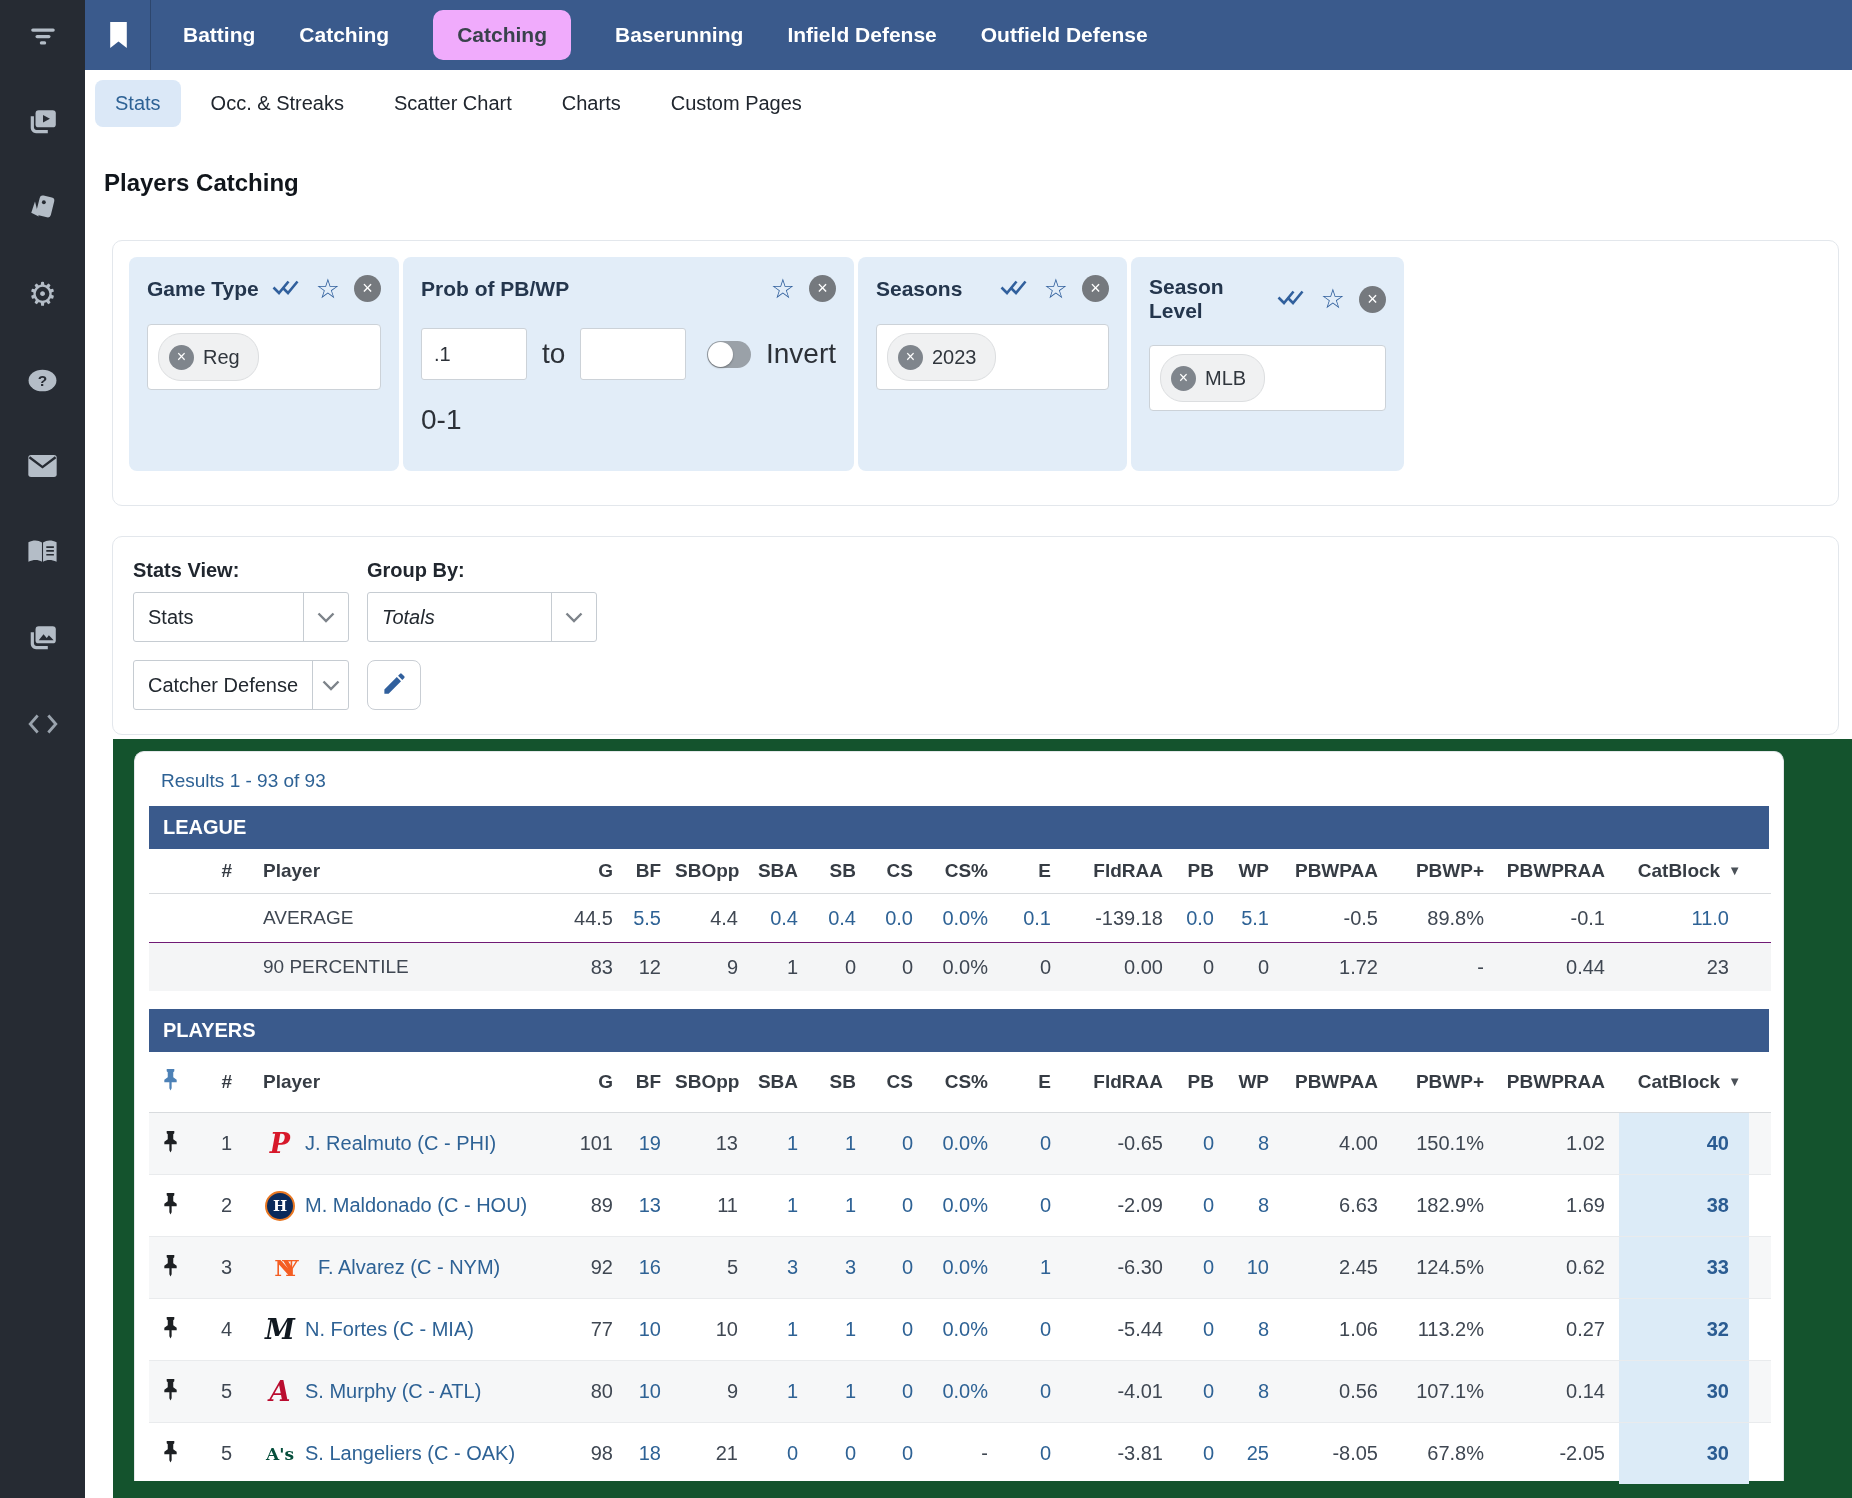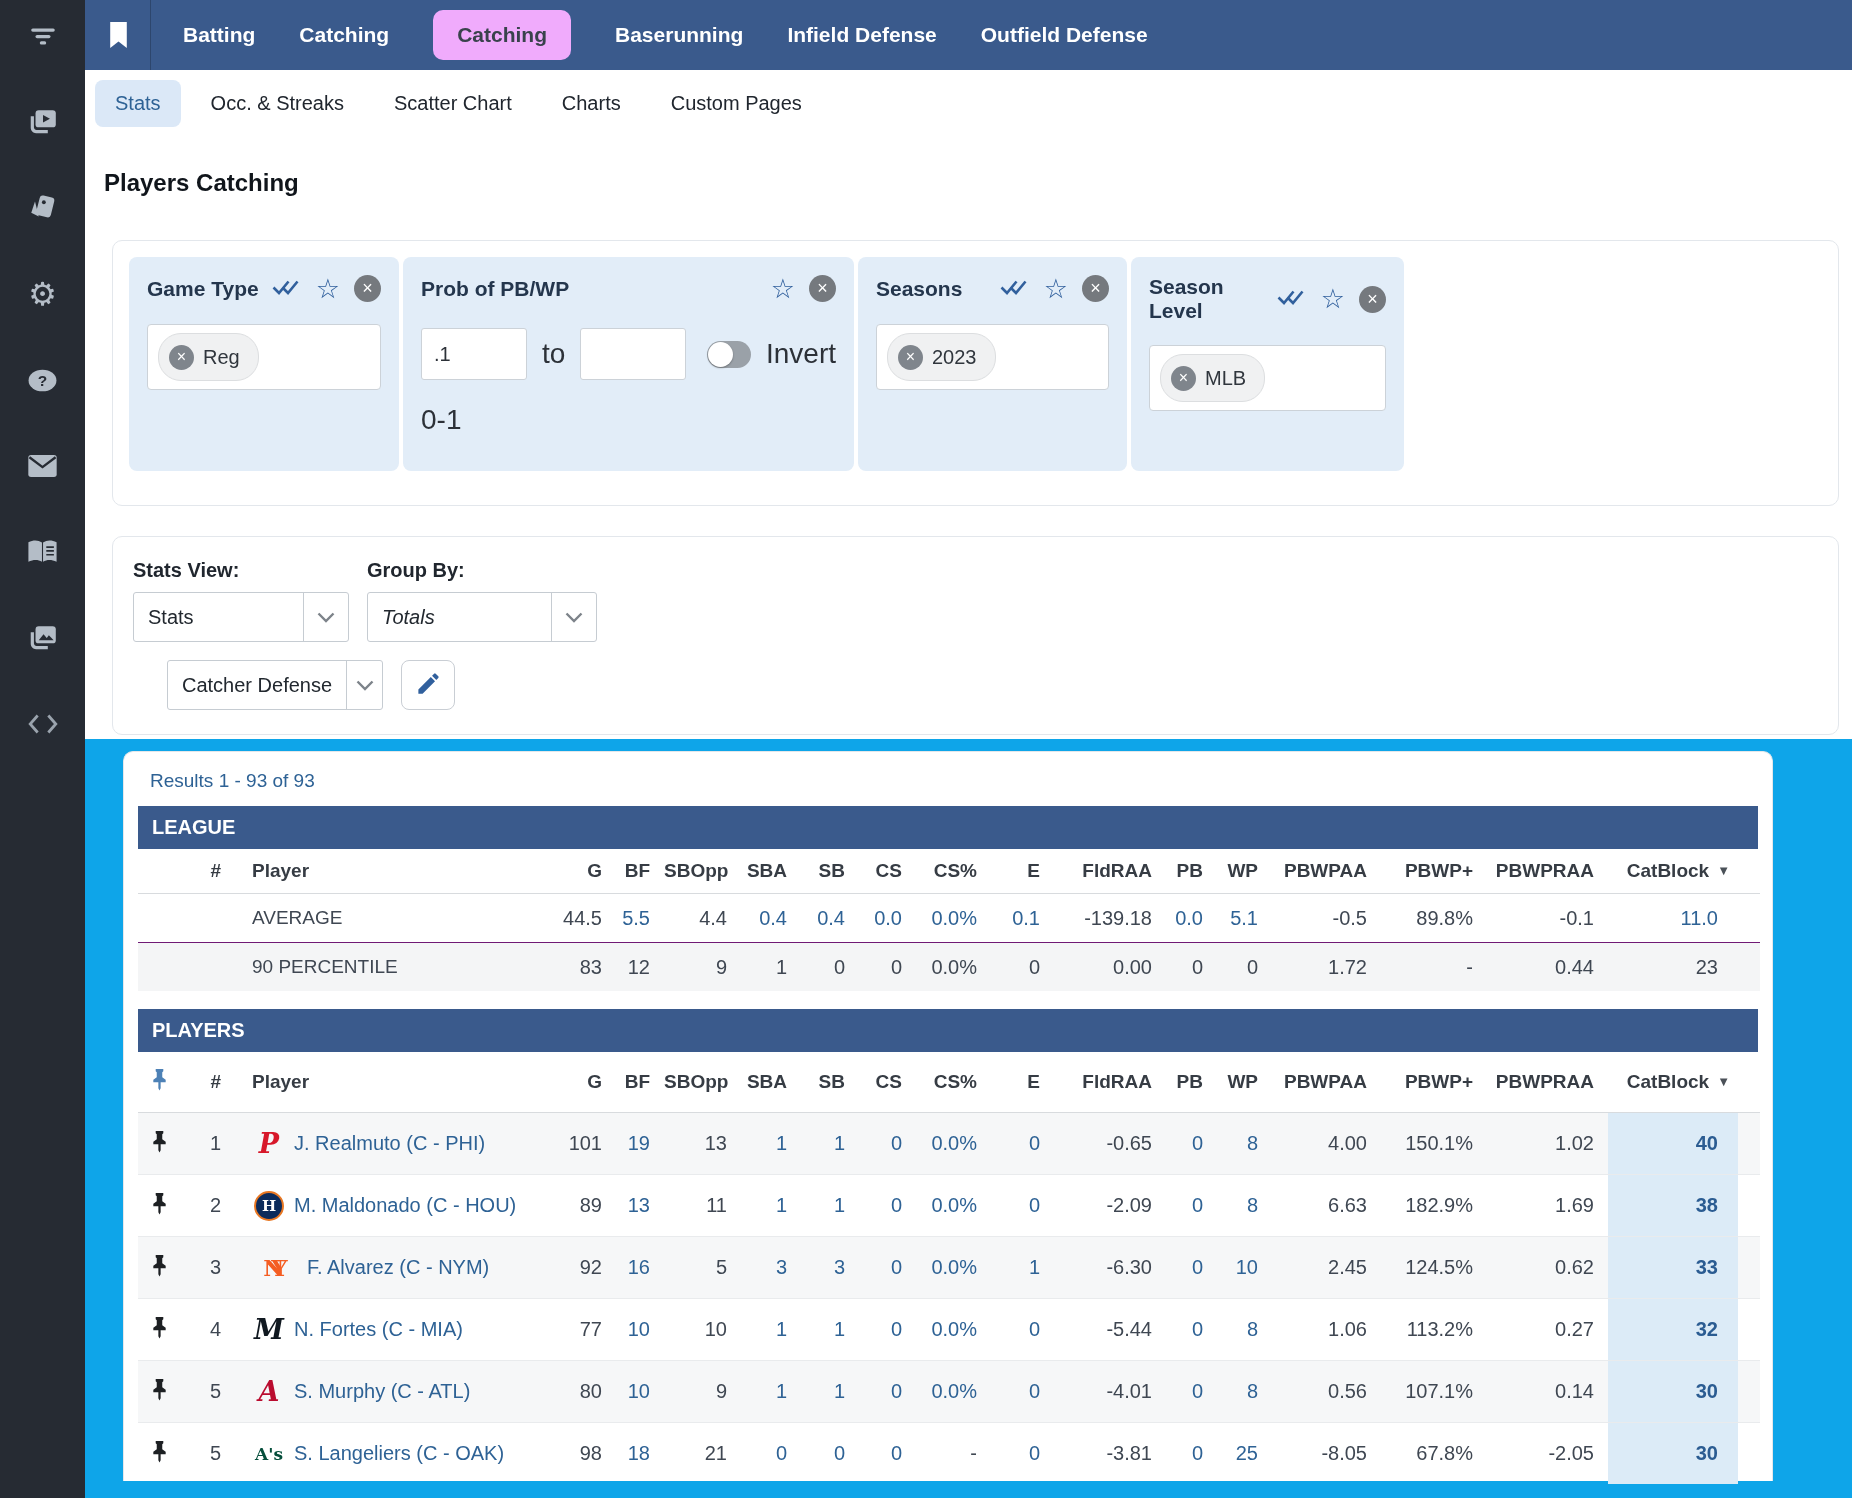"Catcher Defense" .ctrl-row2 { margin-left: 34px -> none }
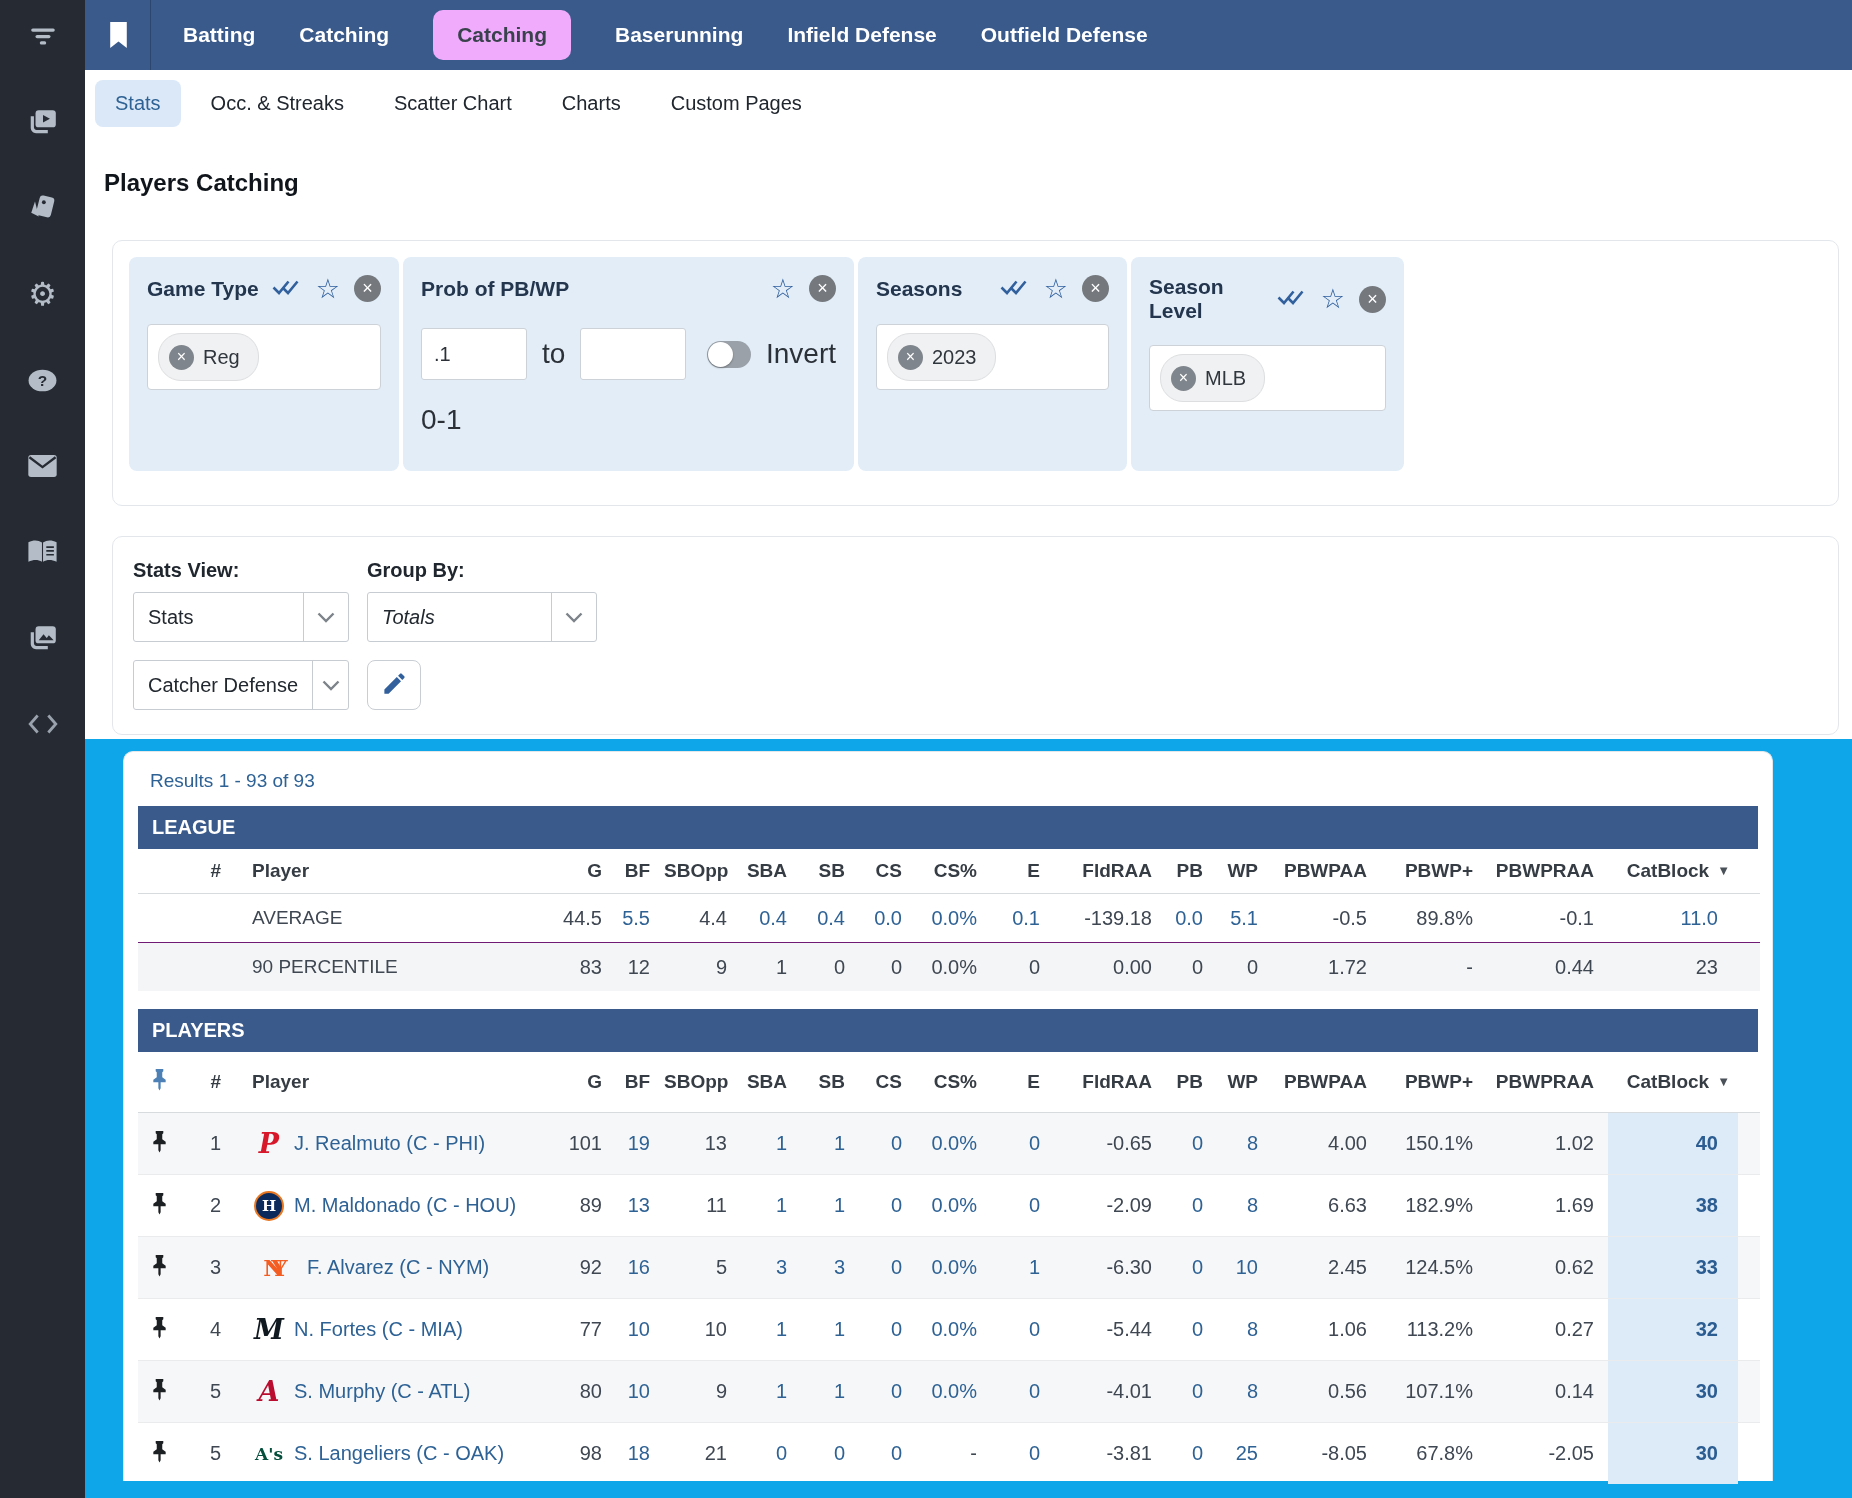"Results 1 - 93 of" .results-region { background: #0ea5e9 -> #14532d; margin-left: none -> 28px; padding: 12px 0 0 38px -> 12px 0 0 21px }
